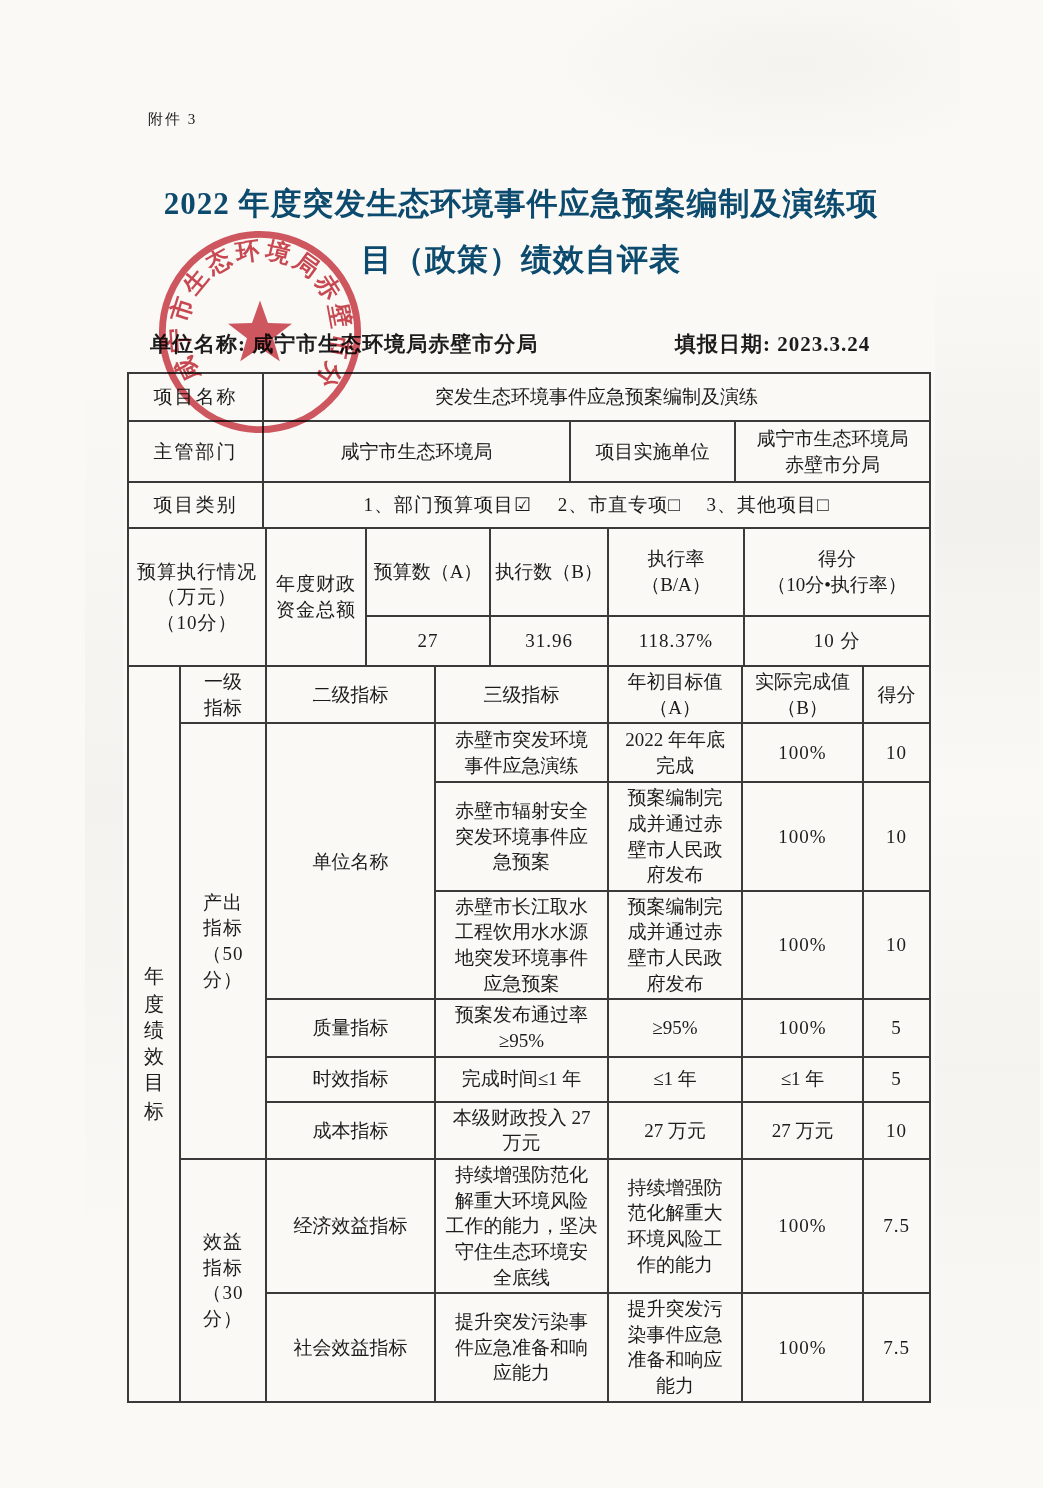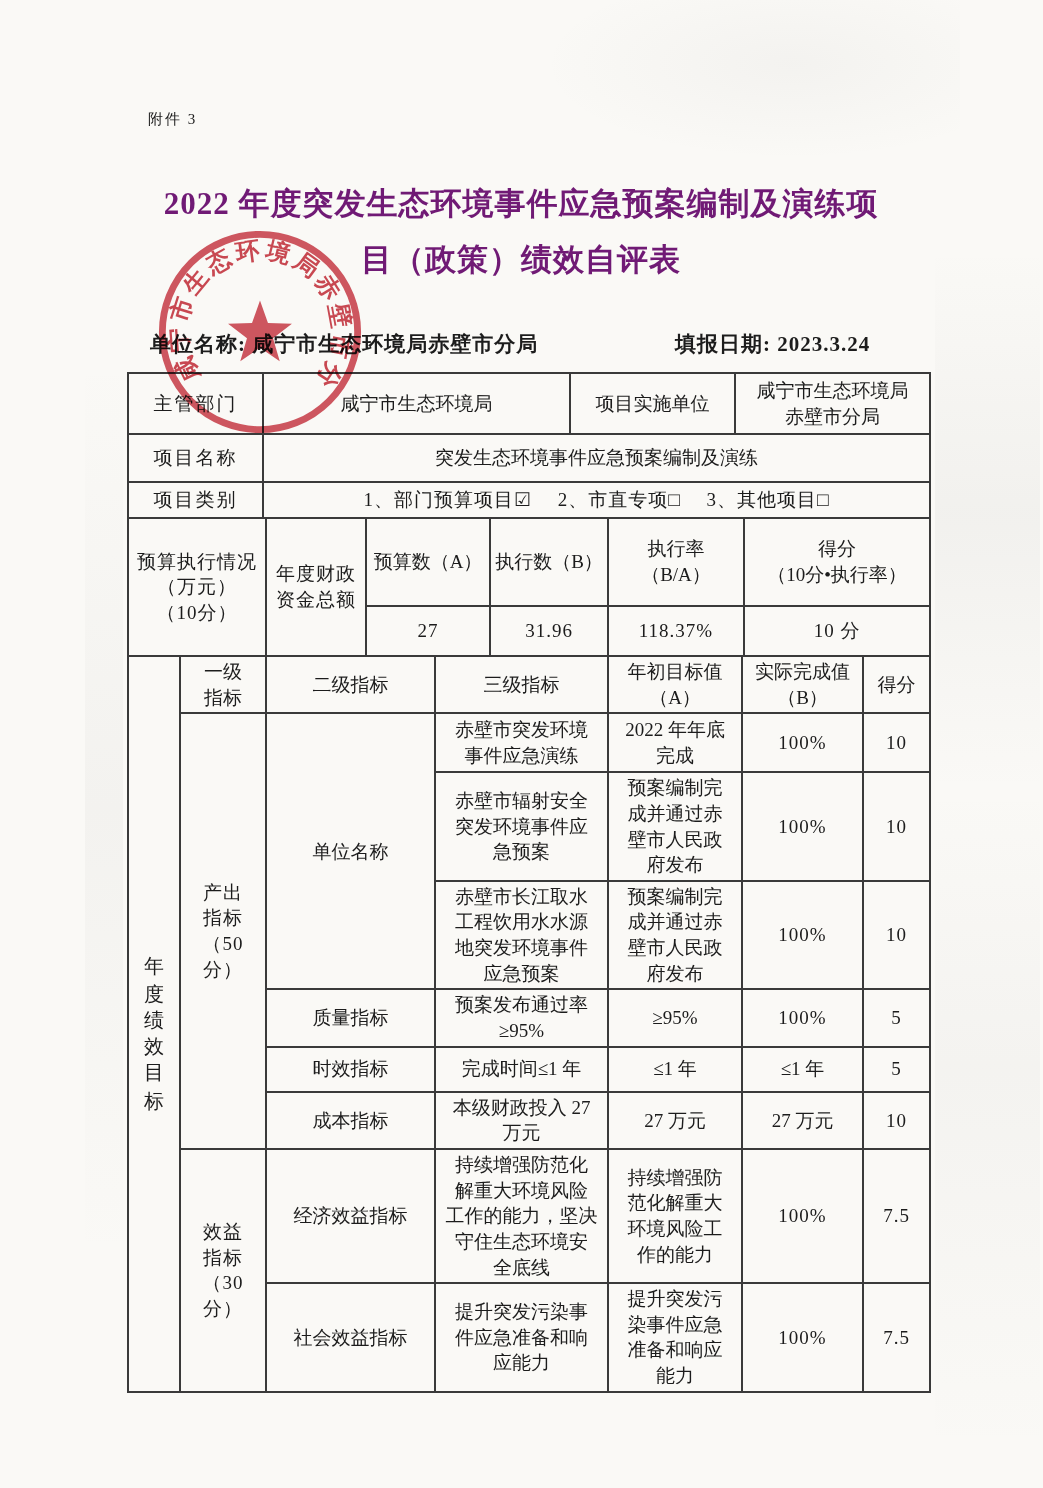"2022 年度突发生态环境事件应急预案编制及演练项" .title { color: #701a75 -> #0c4a6e }
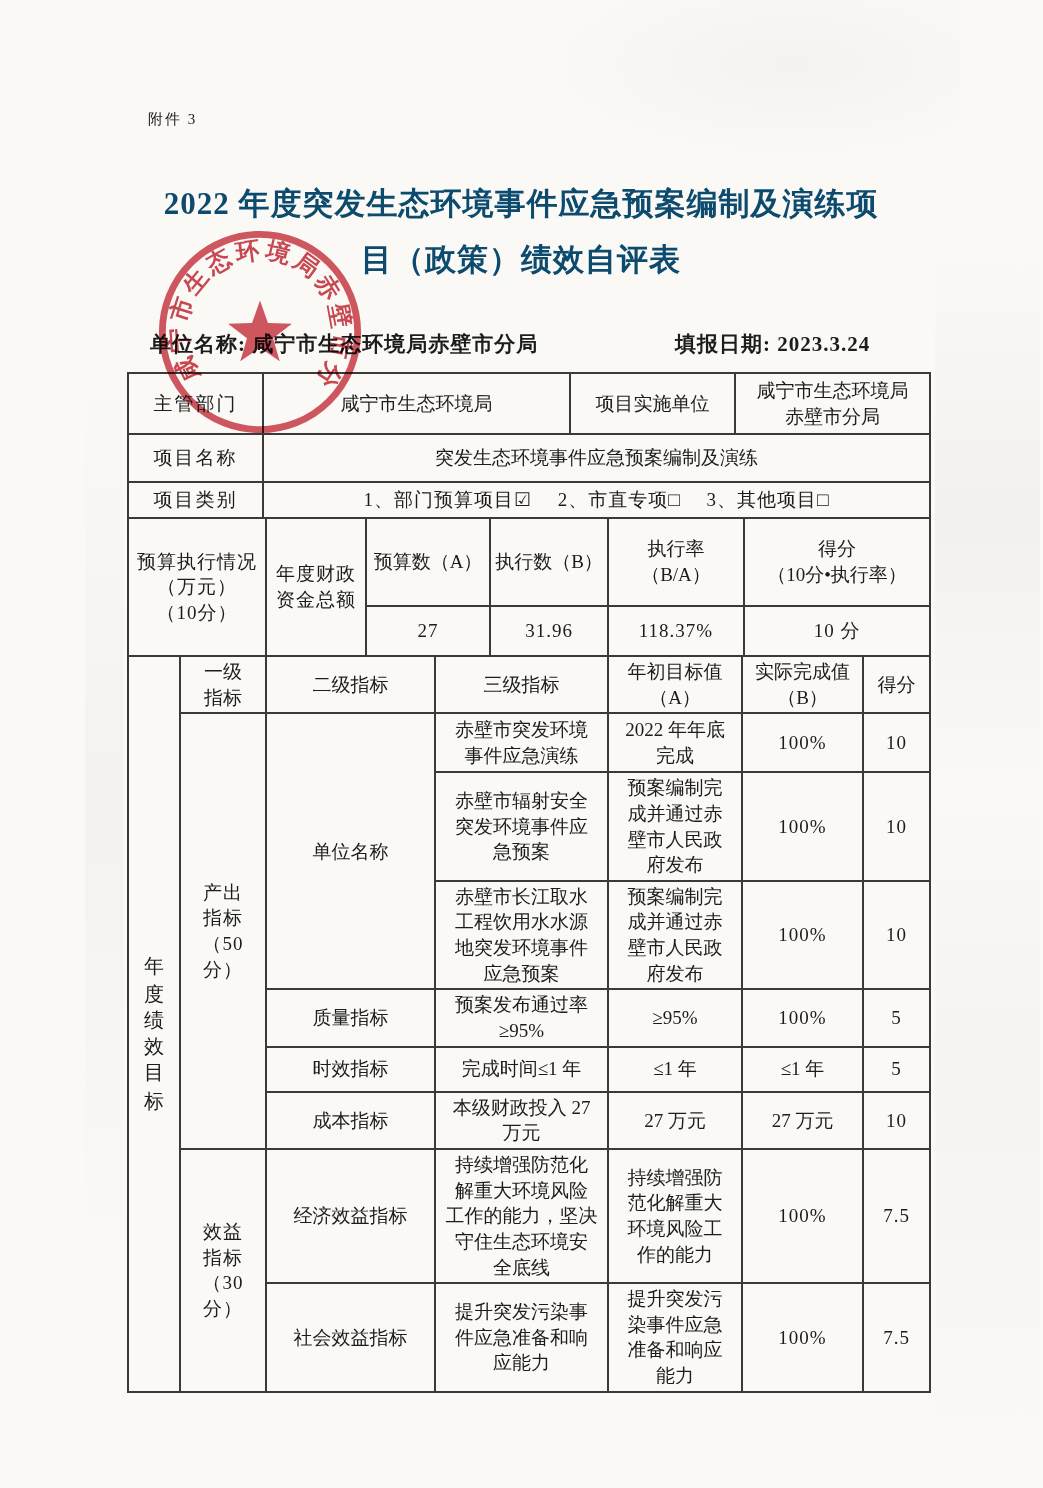"主管部门" tr { order: before "项目名称" -> after "项目名称" }
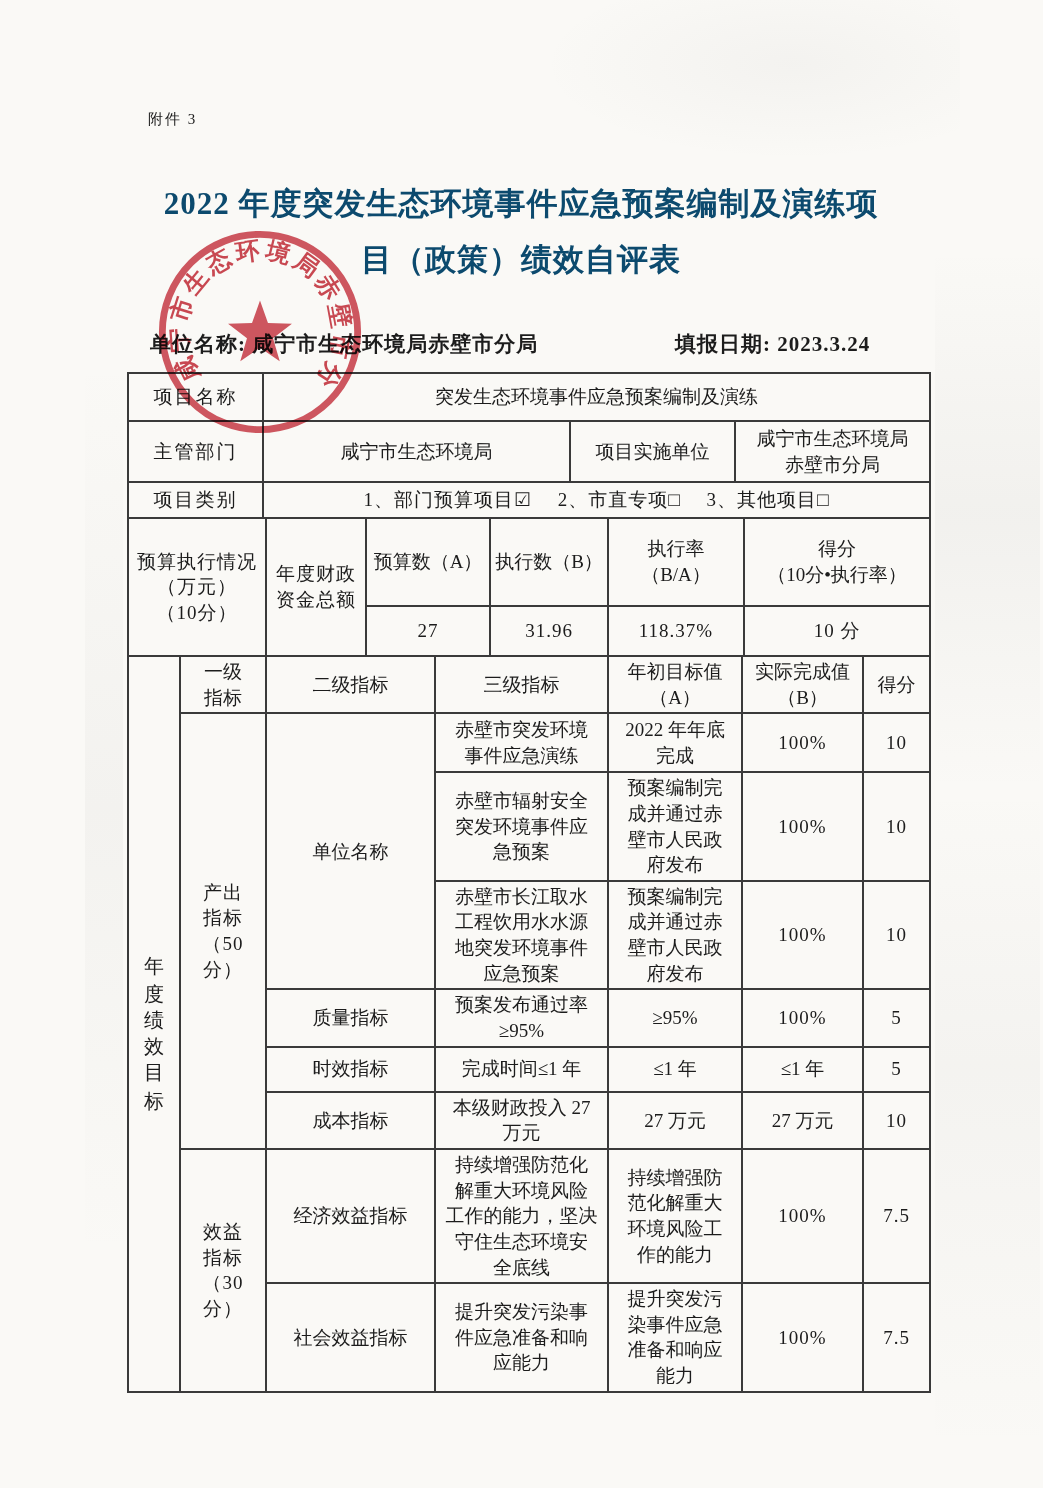"项目类别" tr { height: 36px -> 46px }
